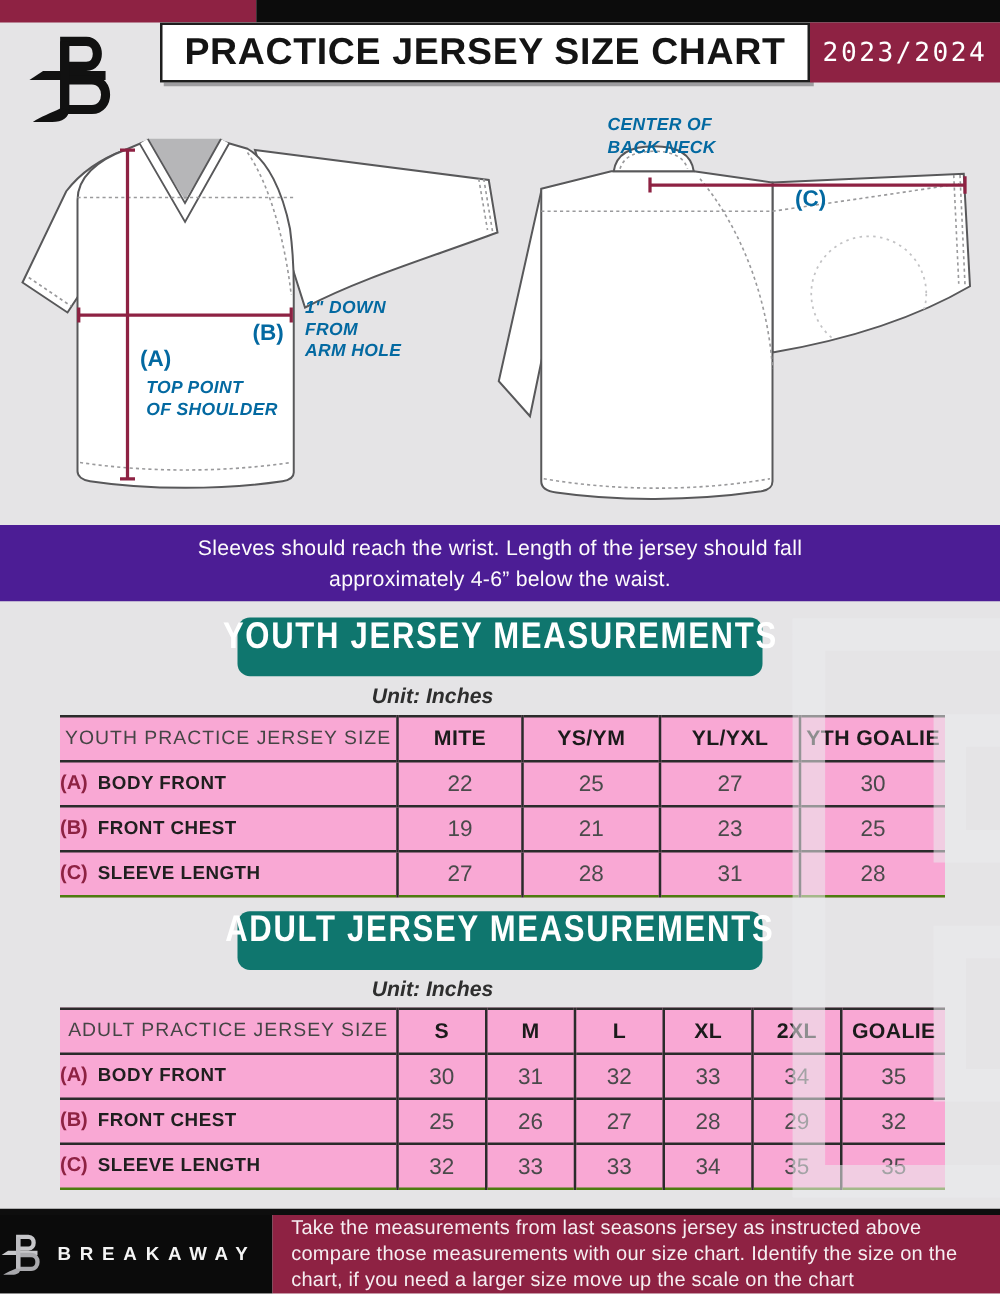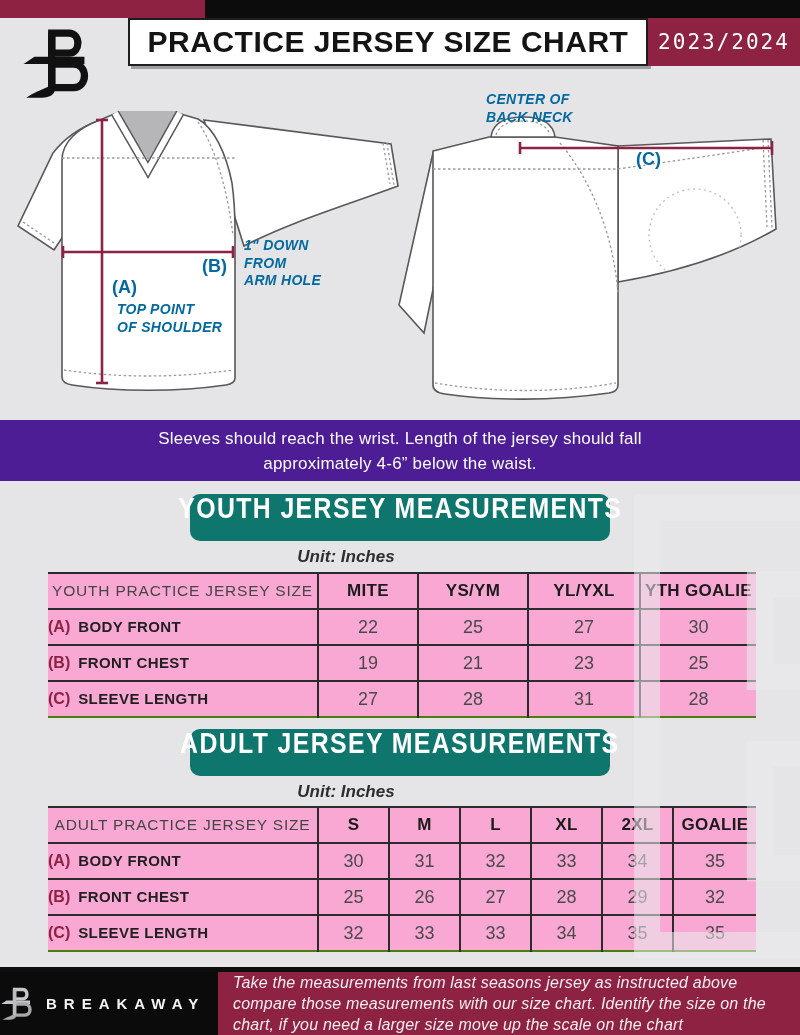"Take the measurements from last" .footer-maroon { font-style: italic -> none }
